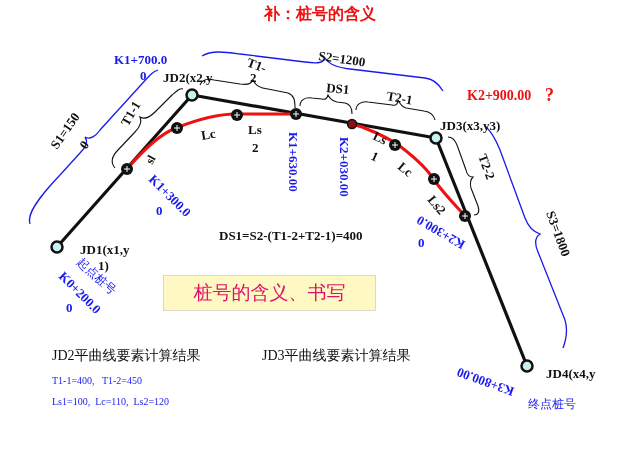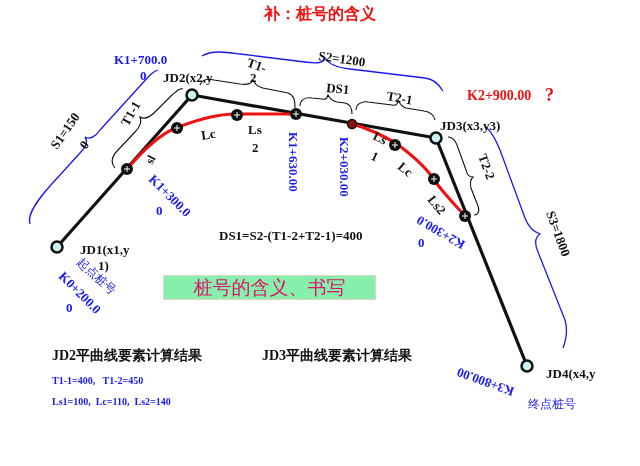"桩号的含义、书写" #caption-box { background: #86efac -> #fef9c3; height: 25px -> 36px }
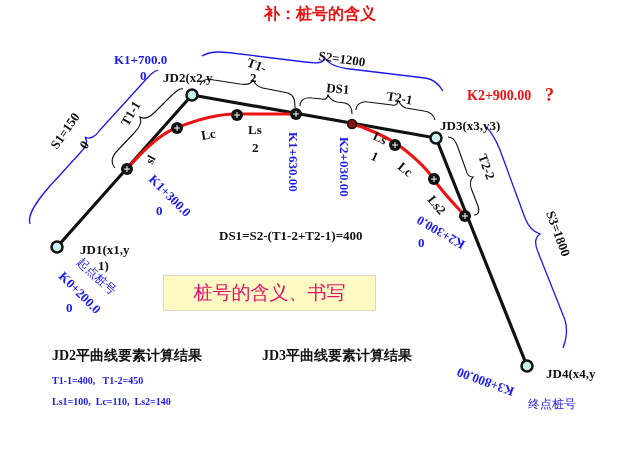"JD2平曲线要素计算结果" .result-block { font-weight: bold -> normal }
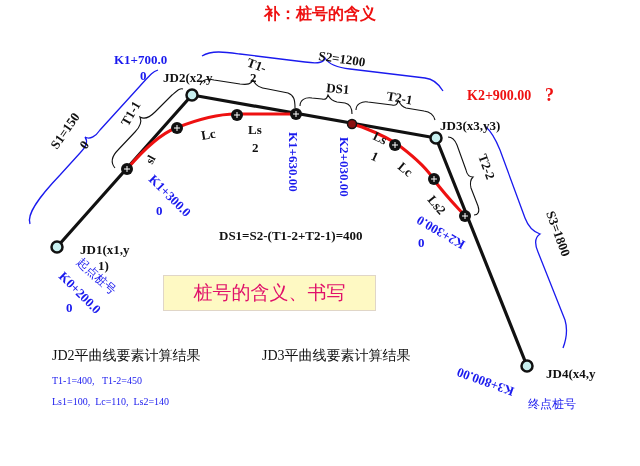"Ls1=100, Lc=110, Ls2=140" div.rline { text: 140 -> 120 }
